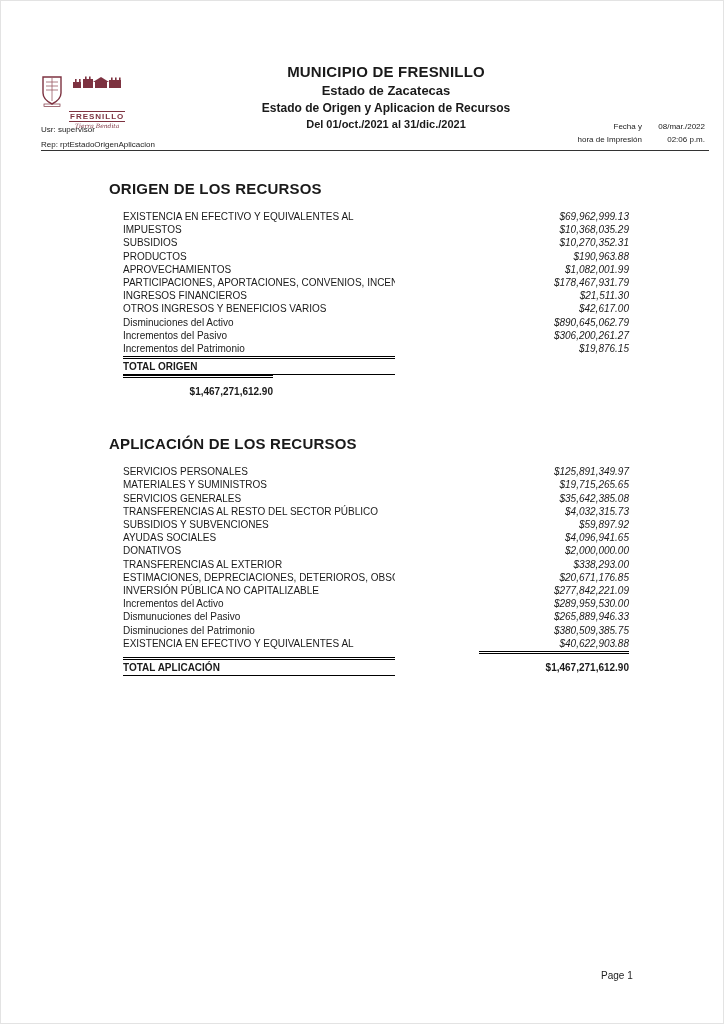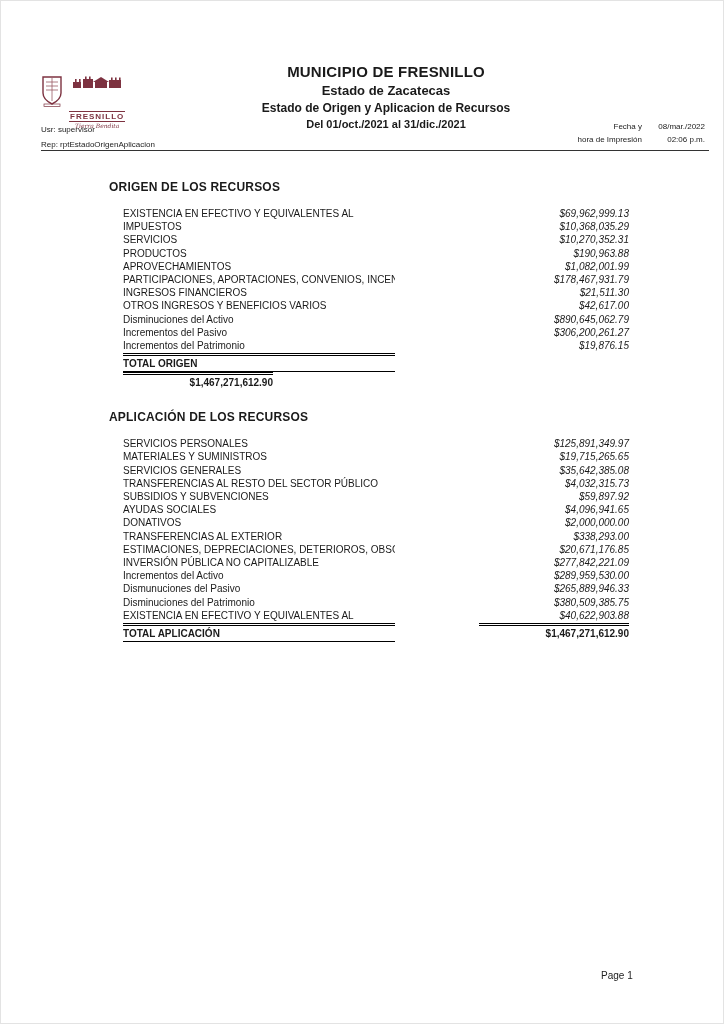"ORIGEN DE LOS RECURSOS" .section-title { font-size: 12px -> 15px }
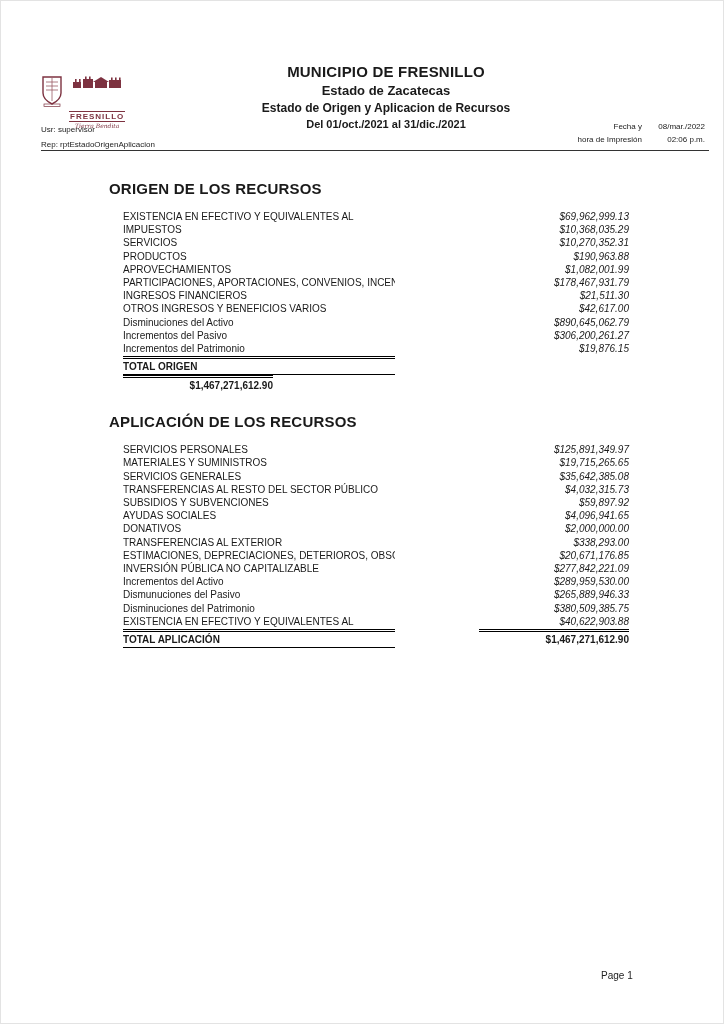"SERVICIOS" div.label { text: SERVICIOS -> SUBSIDIOS }
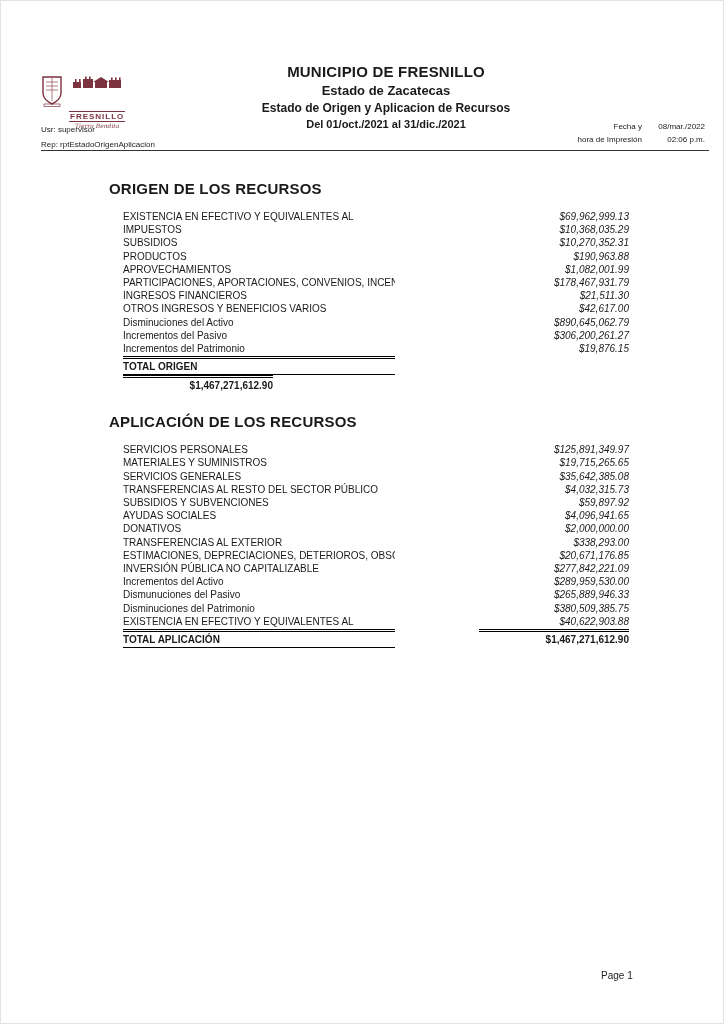"$1,467,271,612.90" .total-row .amount { padding-top: 1px -> 7px }
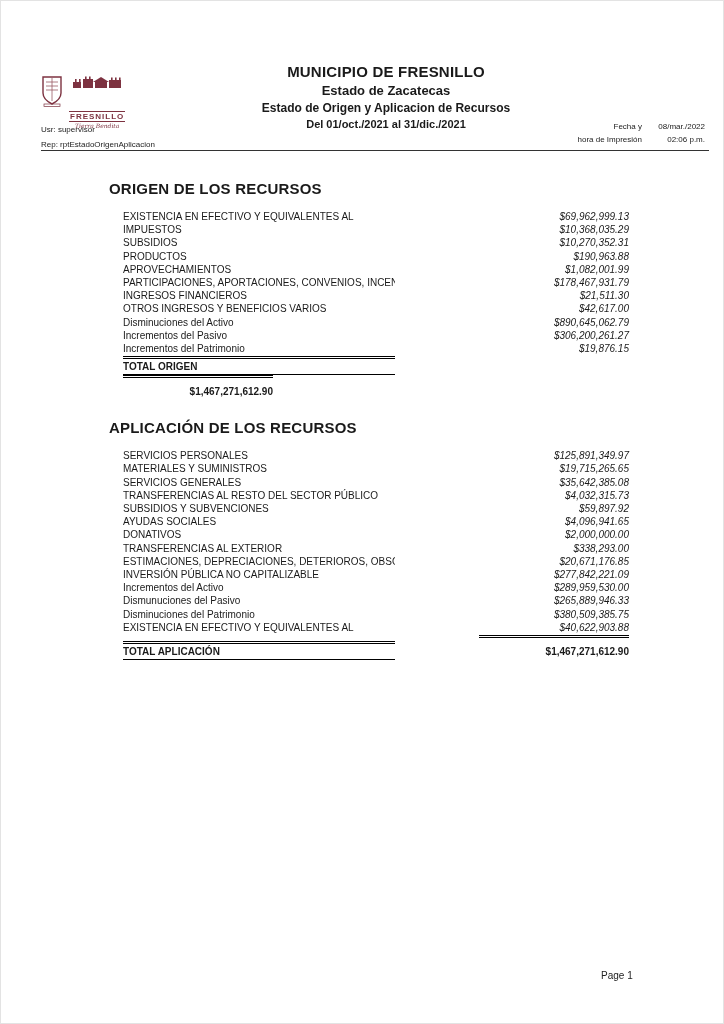"APLICACIÓN DE LOS RECURSOS" .section + .section { margin-top: 20px -> 36px }
